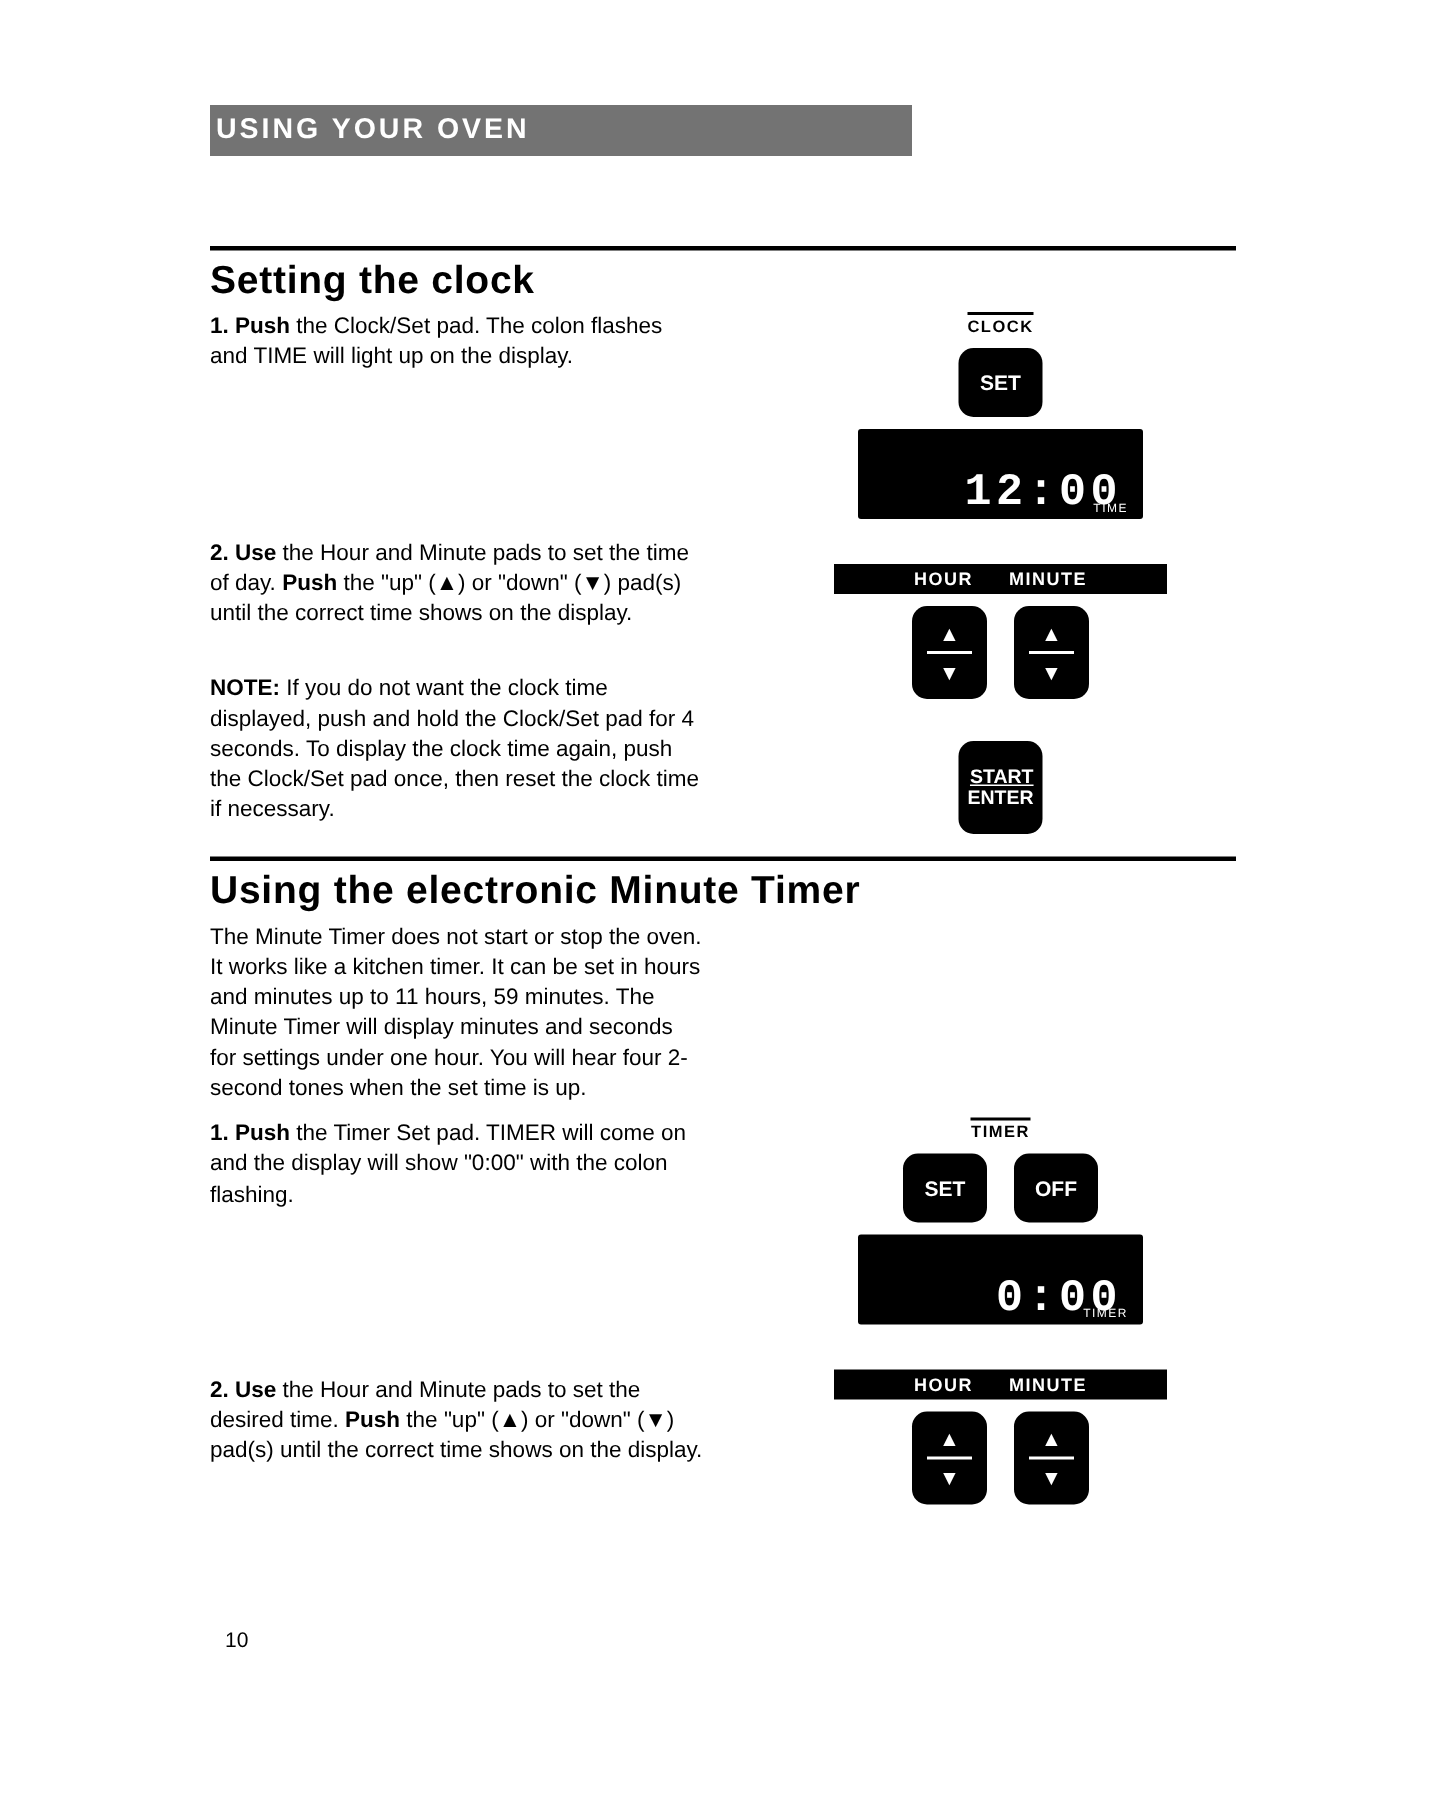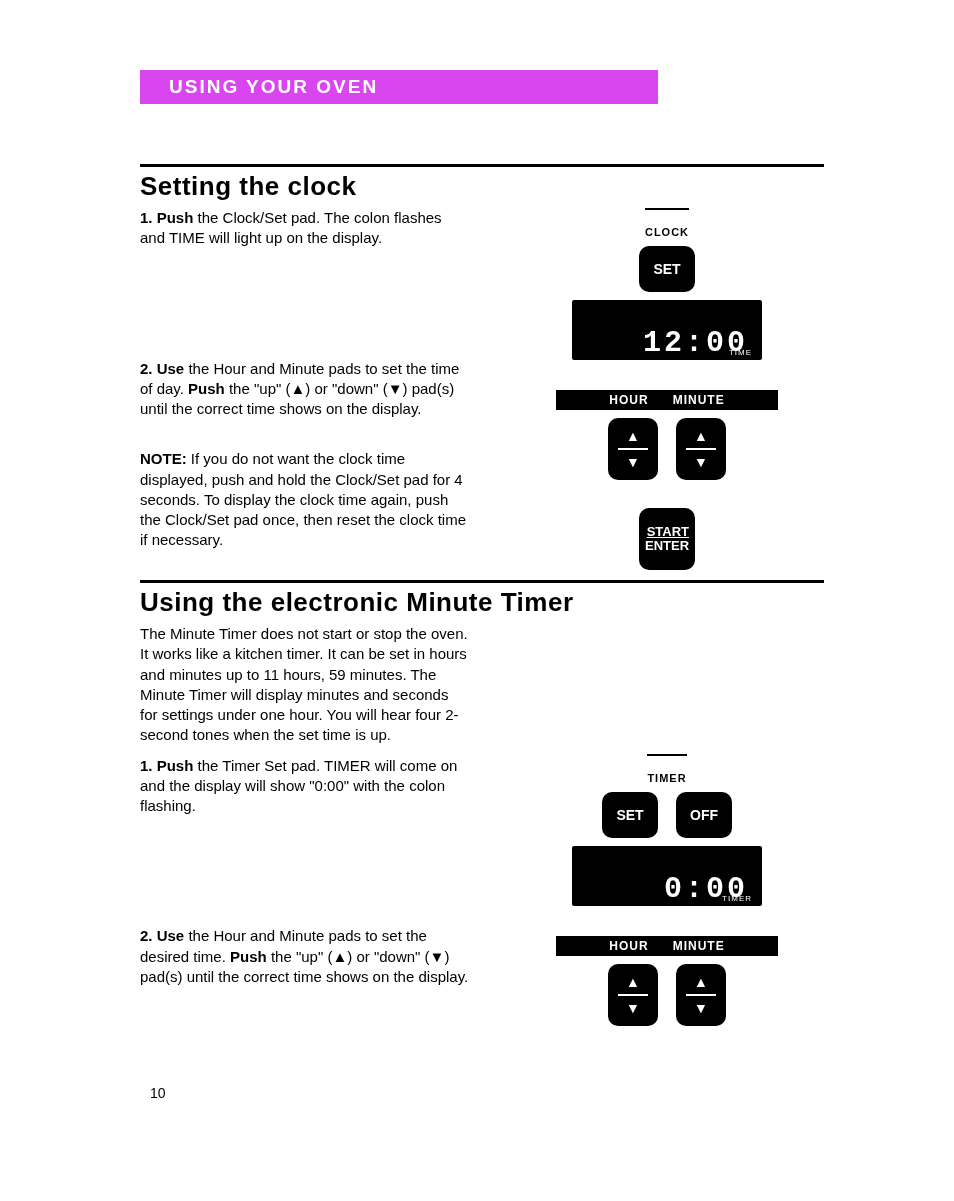"USING YOUR OVEN" .header-bar { background: #d946ef -> #737373; padding: 6px 29px -> 6px 4px }
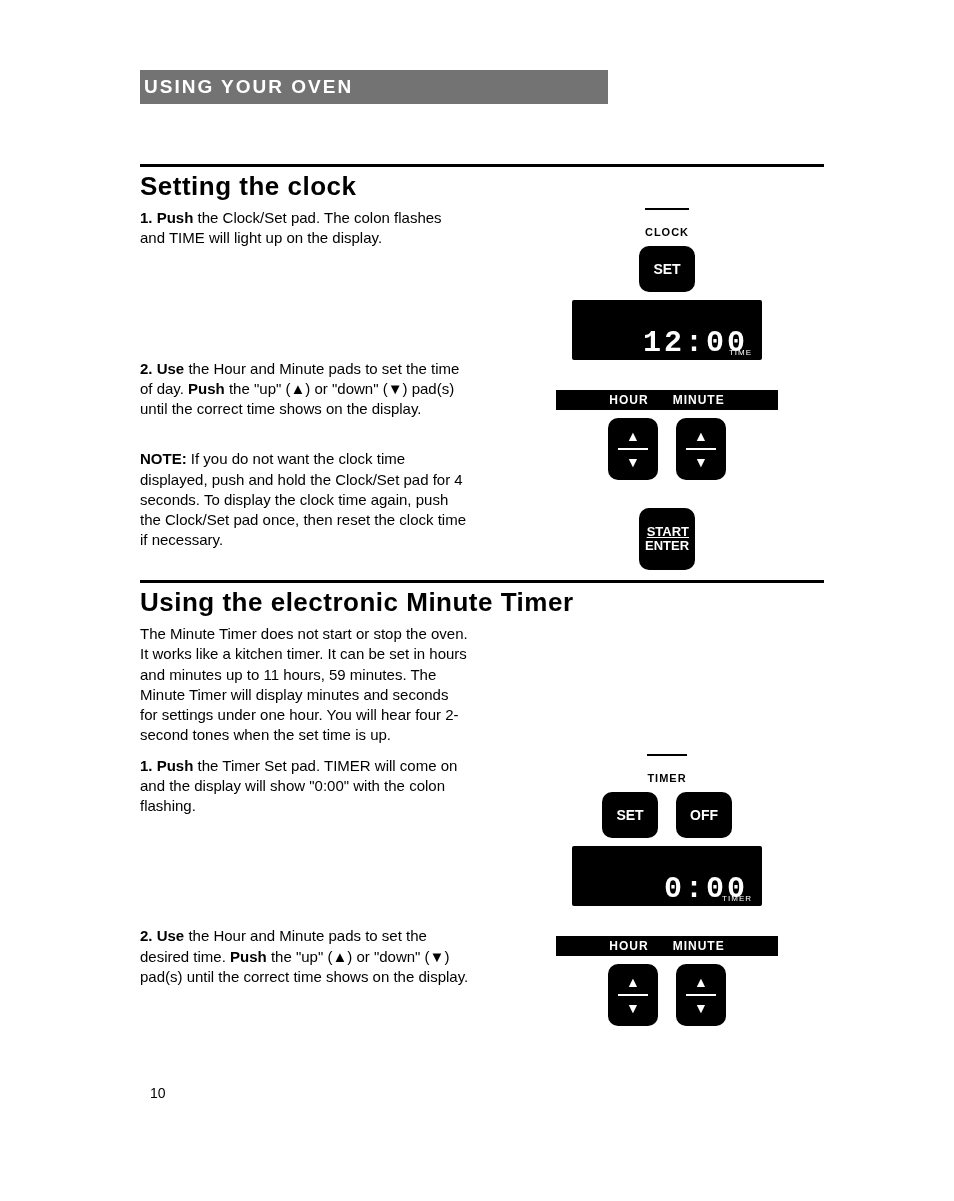"CLOCK" .small-label { padding-top: 16px -> 2px }
